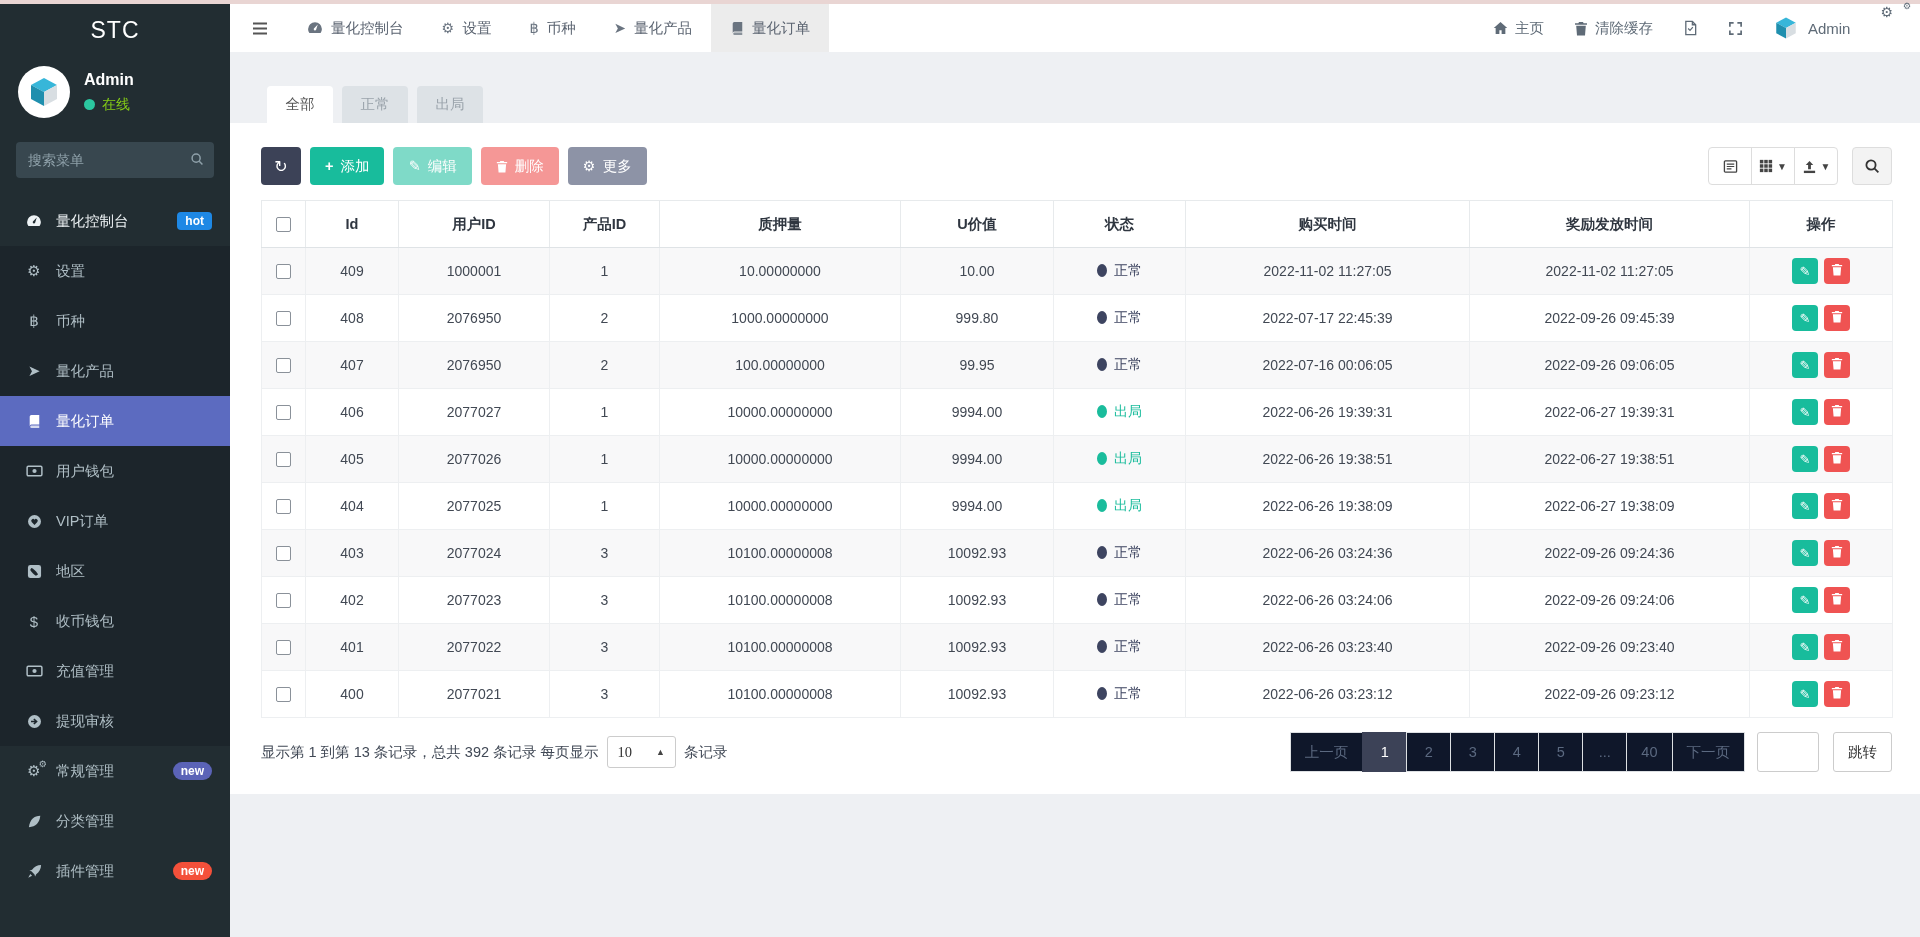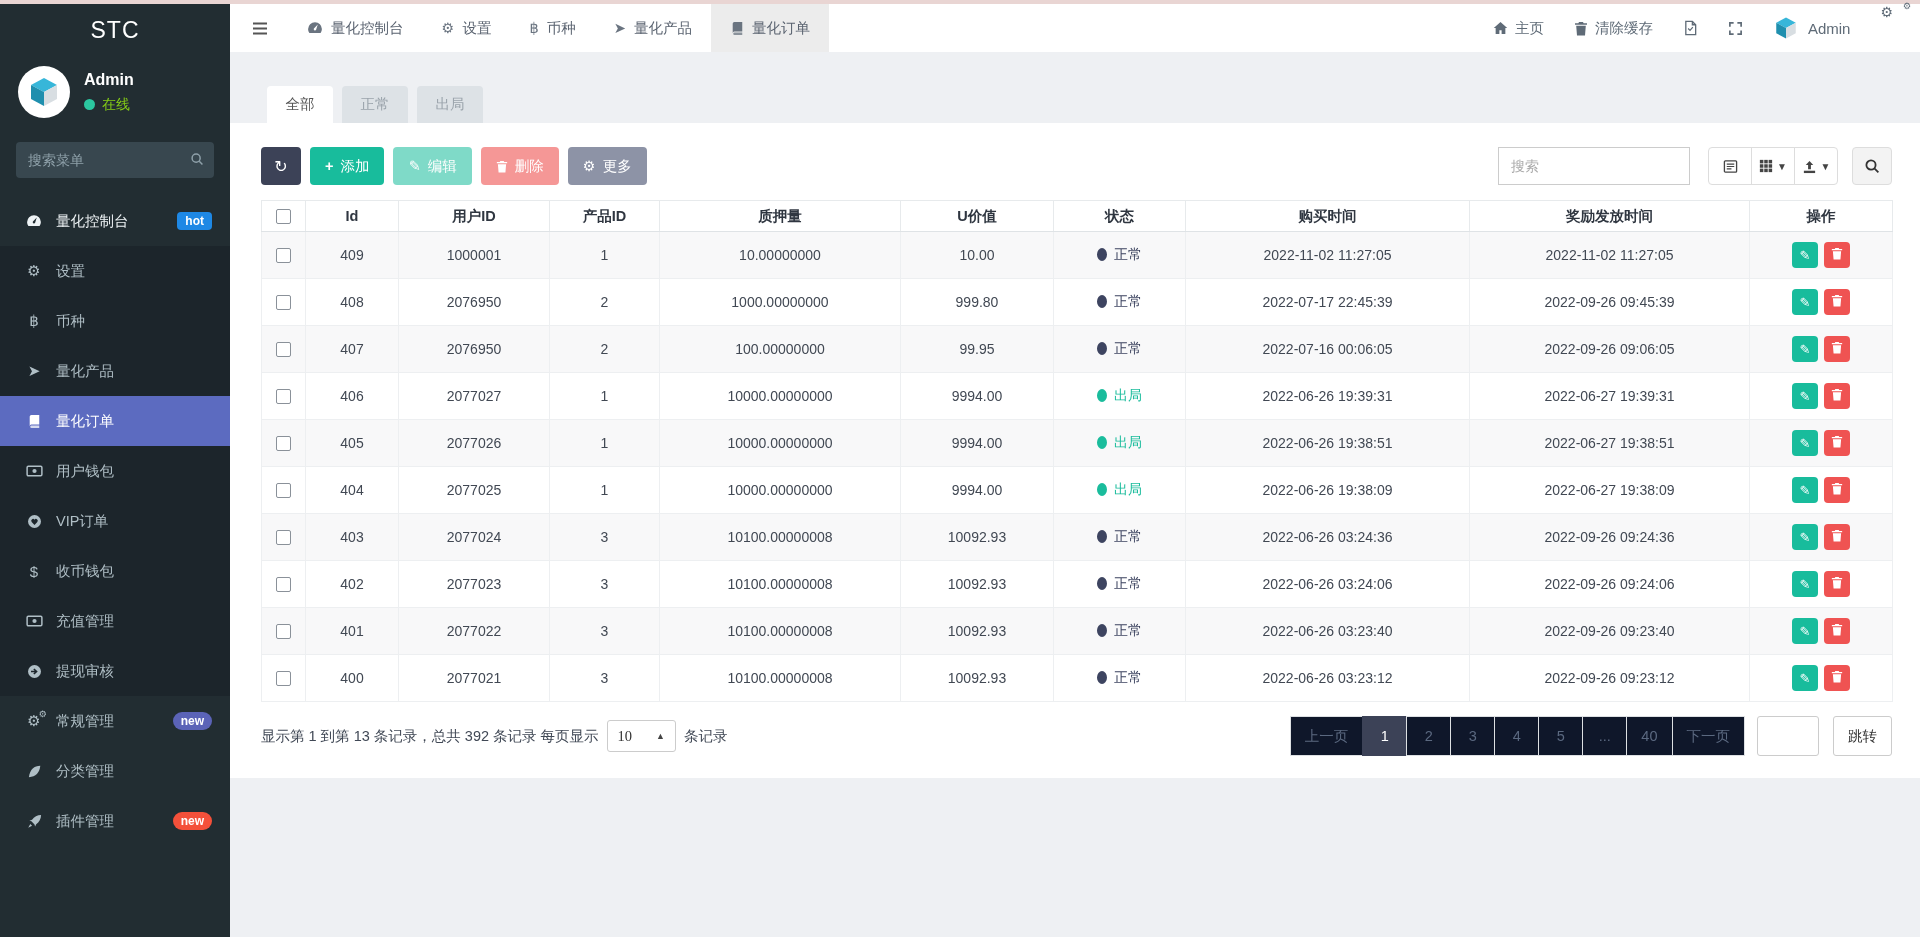"搜索" input.srch { html: <input> -> none }
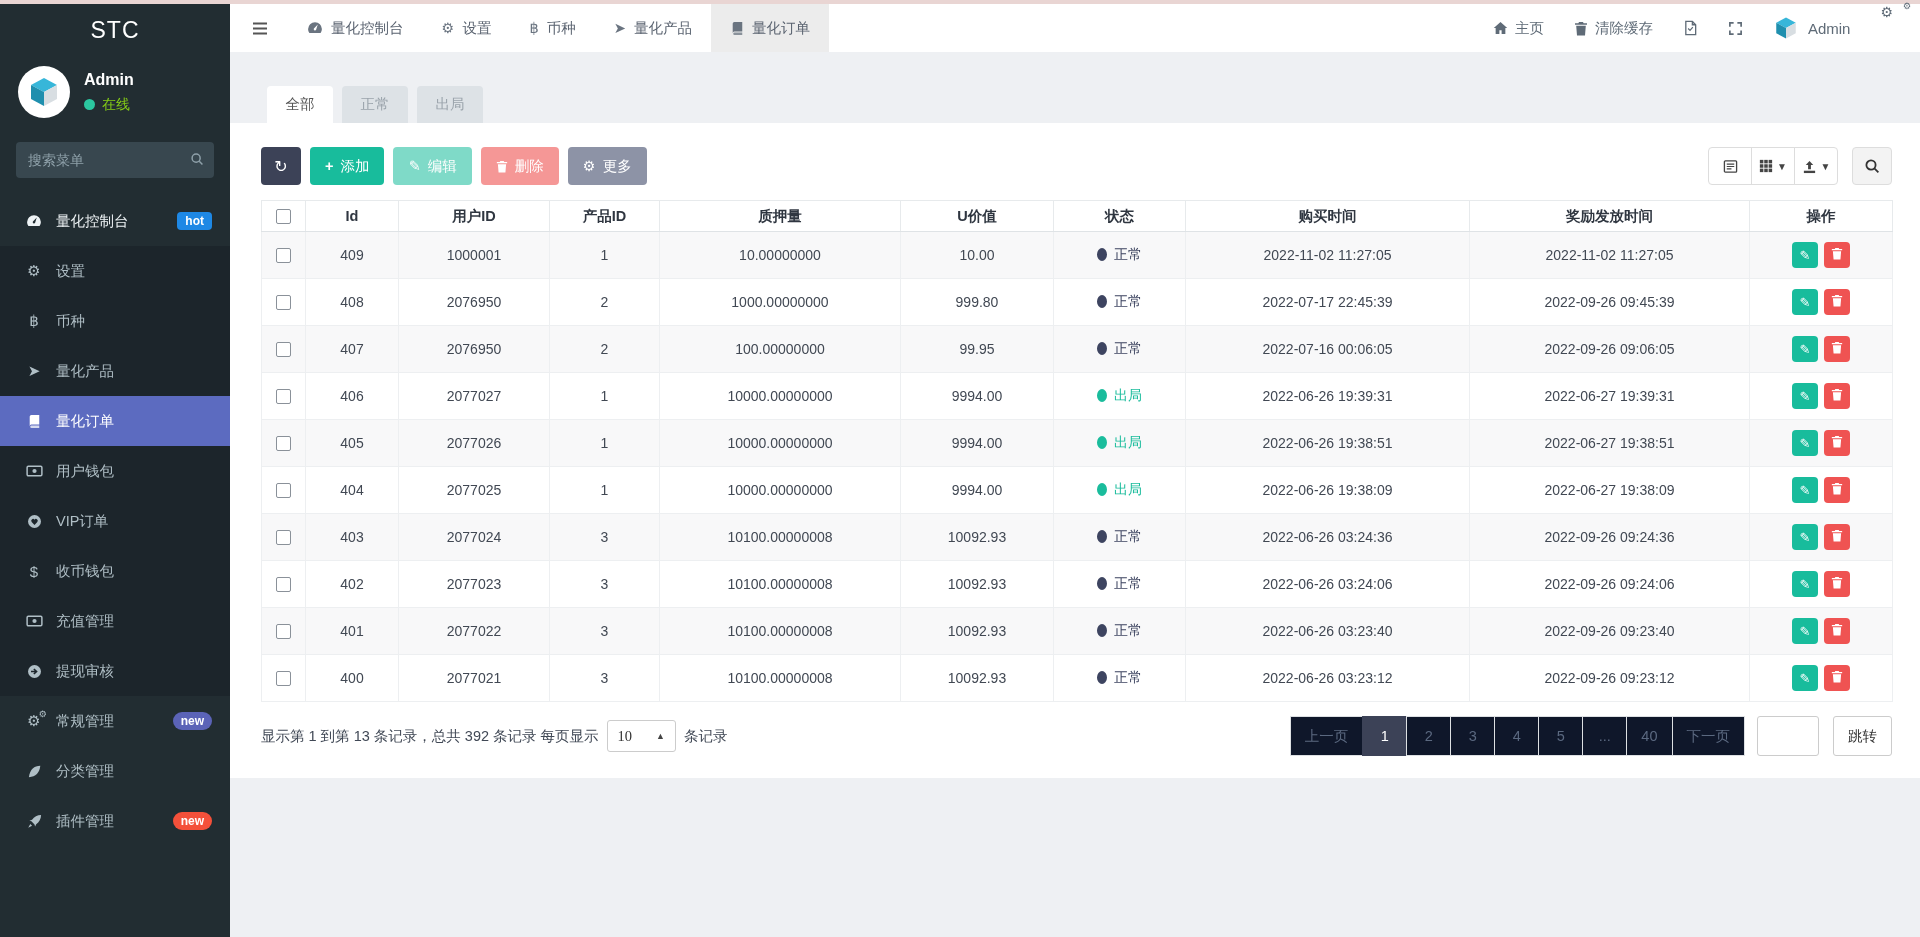"Id" .tbl th { height: 31px -> 47px }
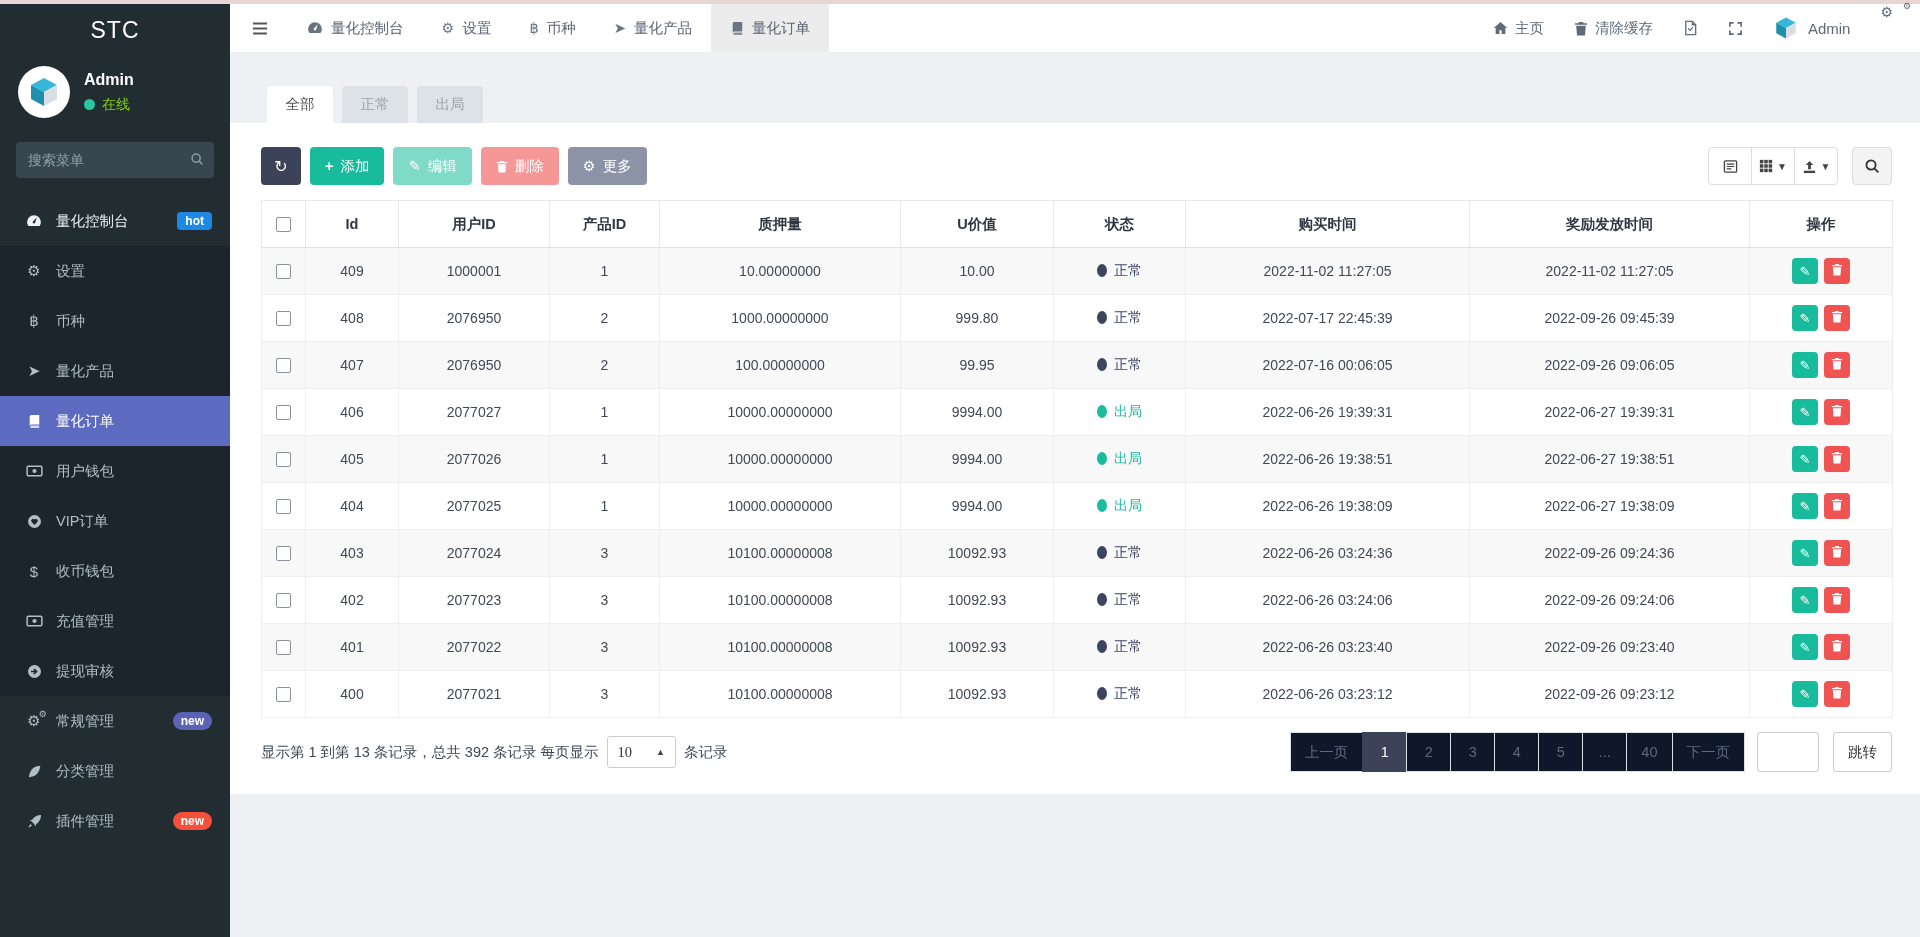"地区" div.s-item { html: none -> <div> <span> <svg> <rect></rect> <path></path> </svg> </span> <span>地区</span> </div> }
